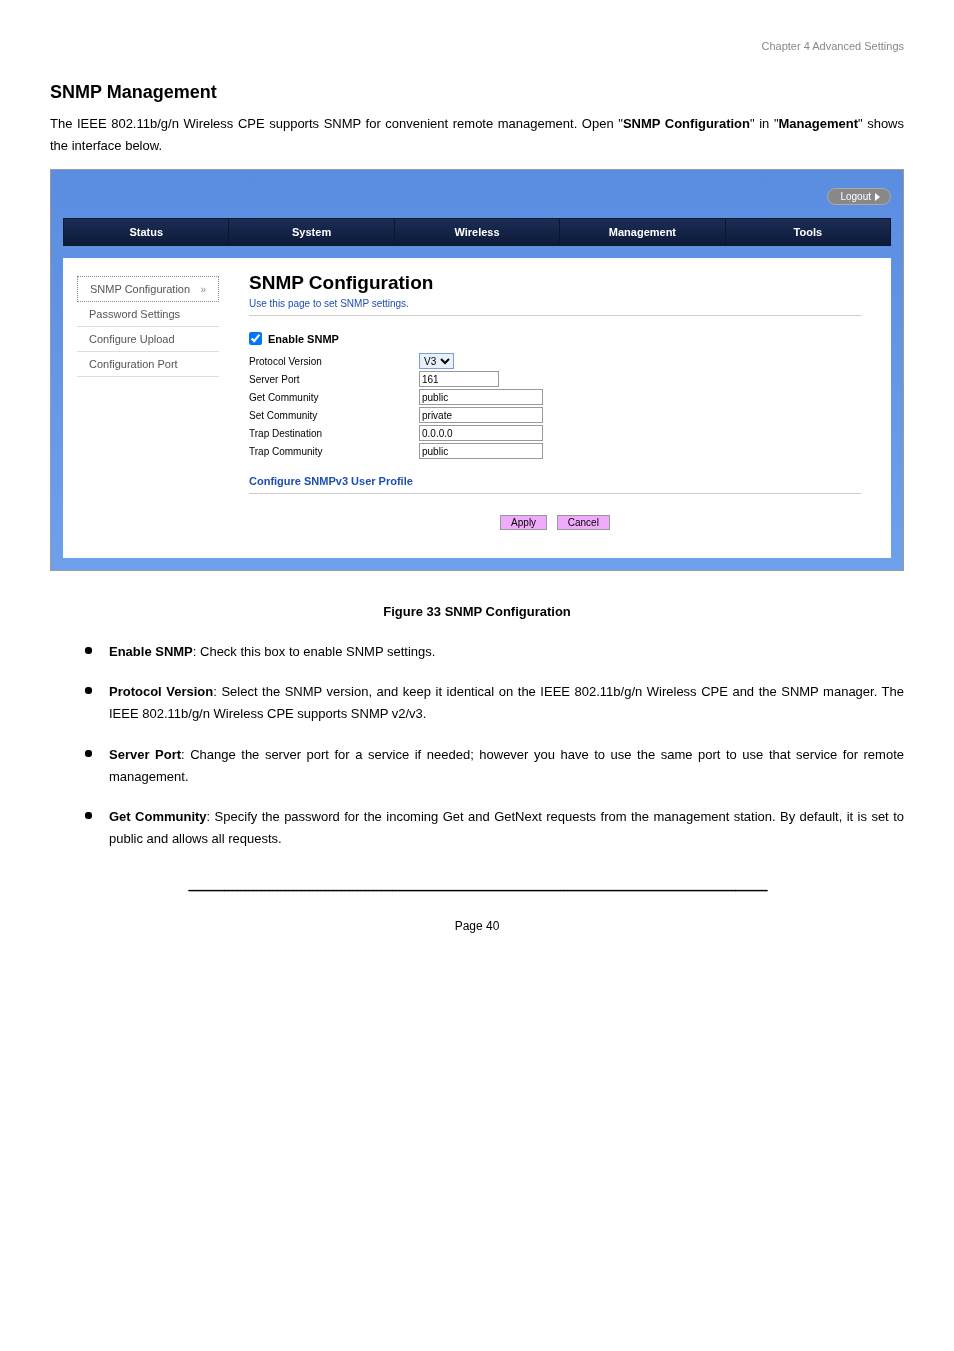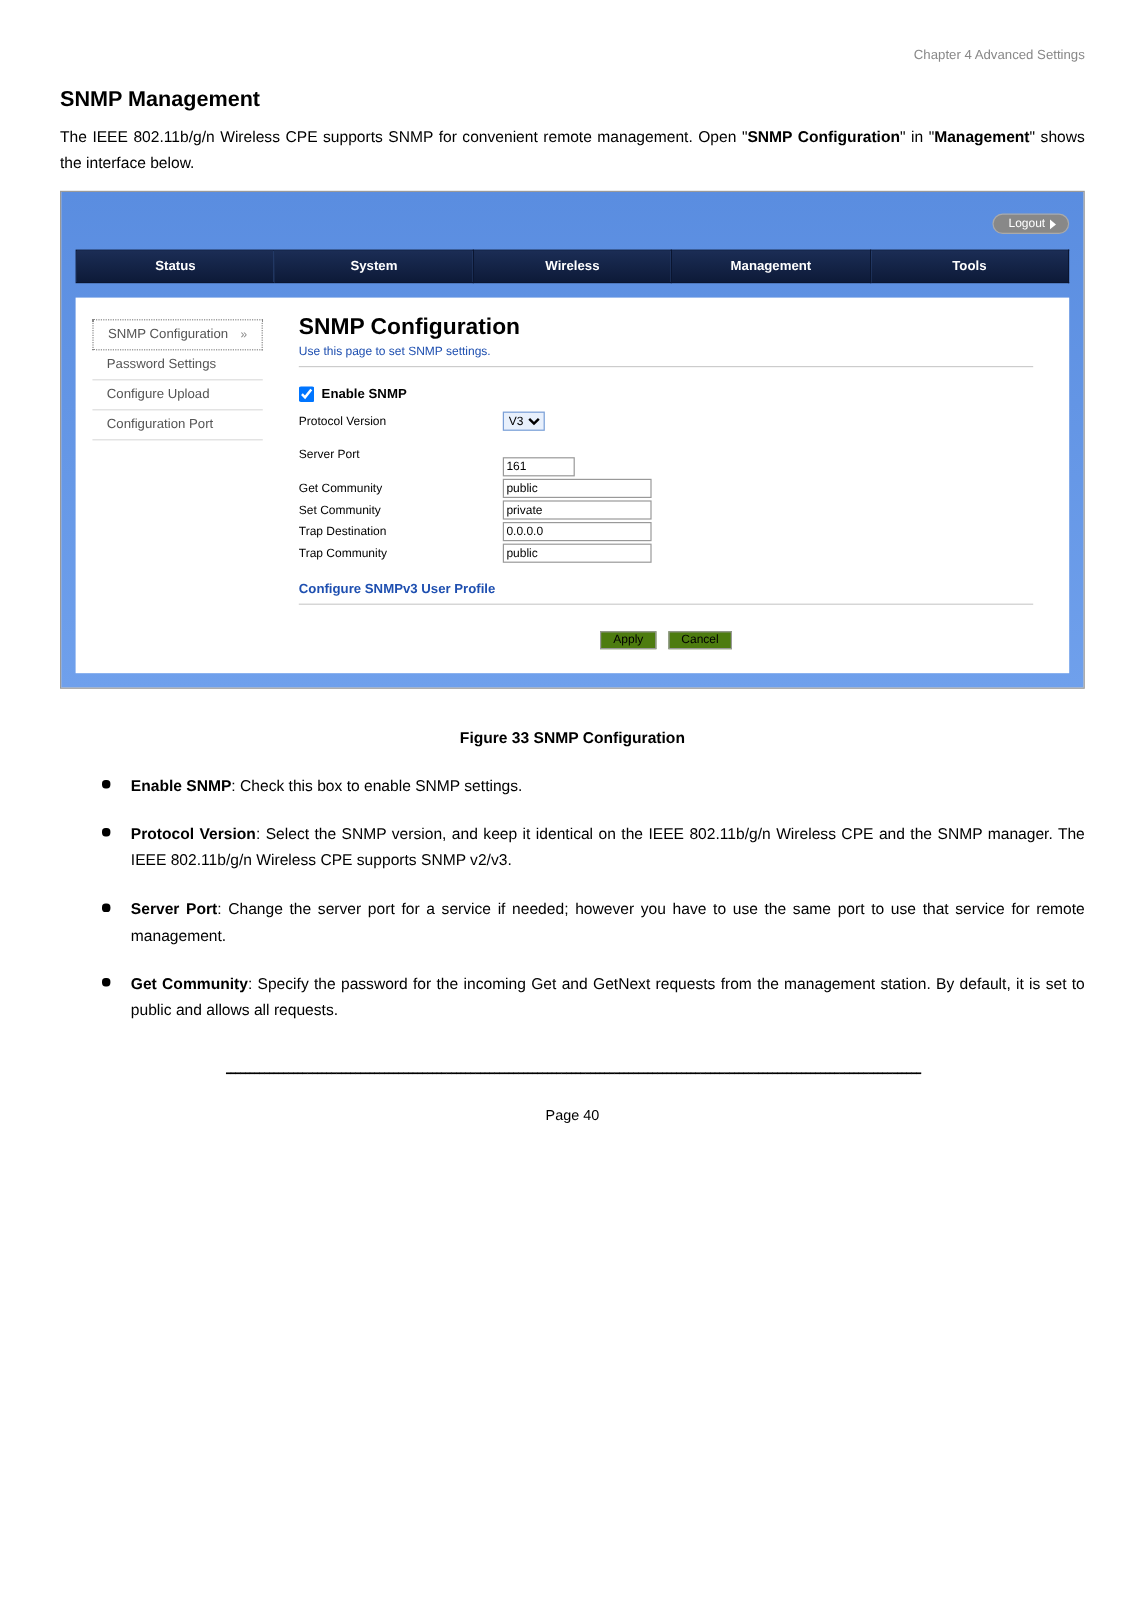"Chapter 4 Advanced Settings" .doc-header { margin-bottom: 20px -> 30px }
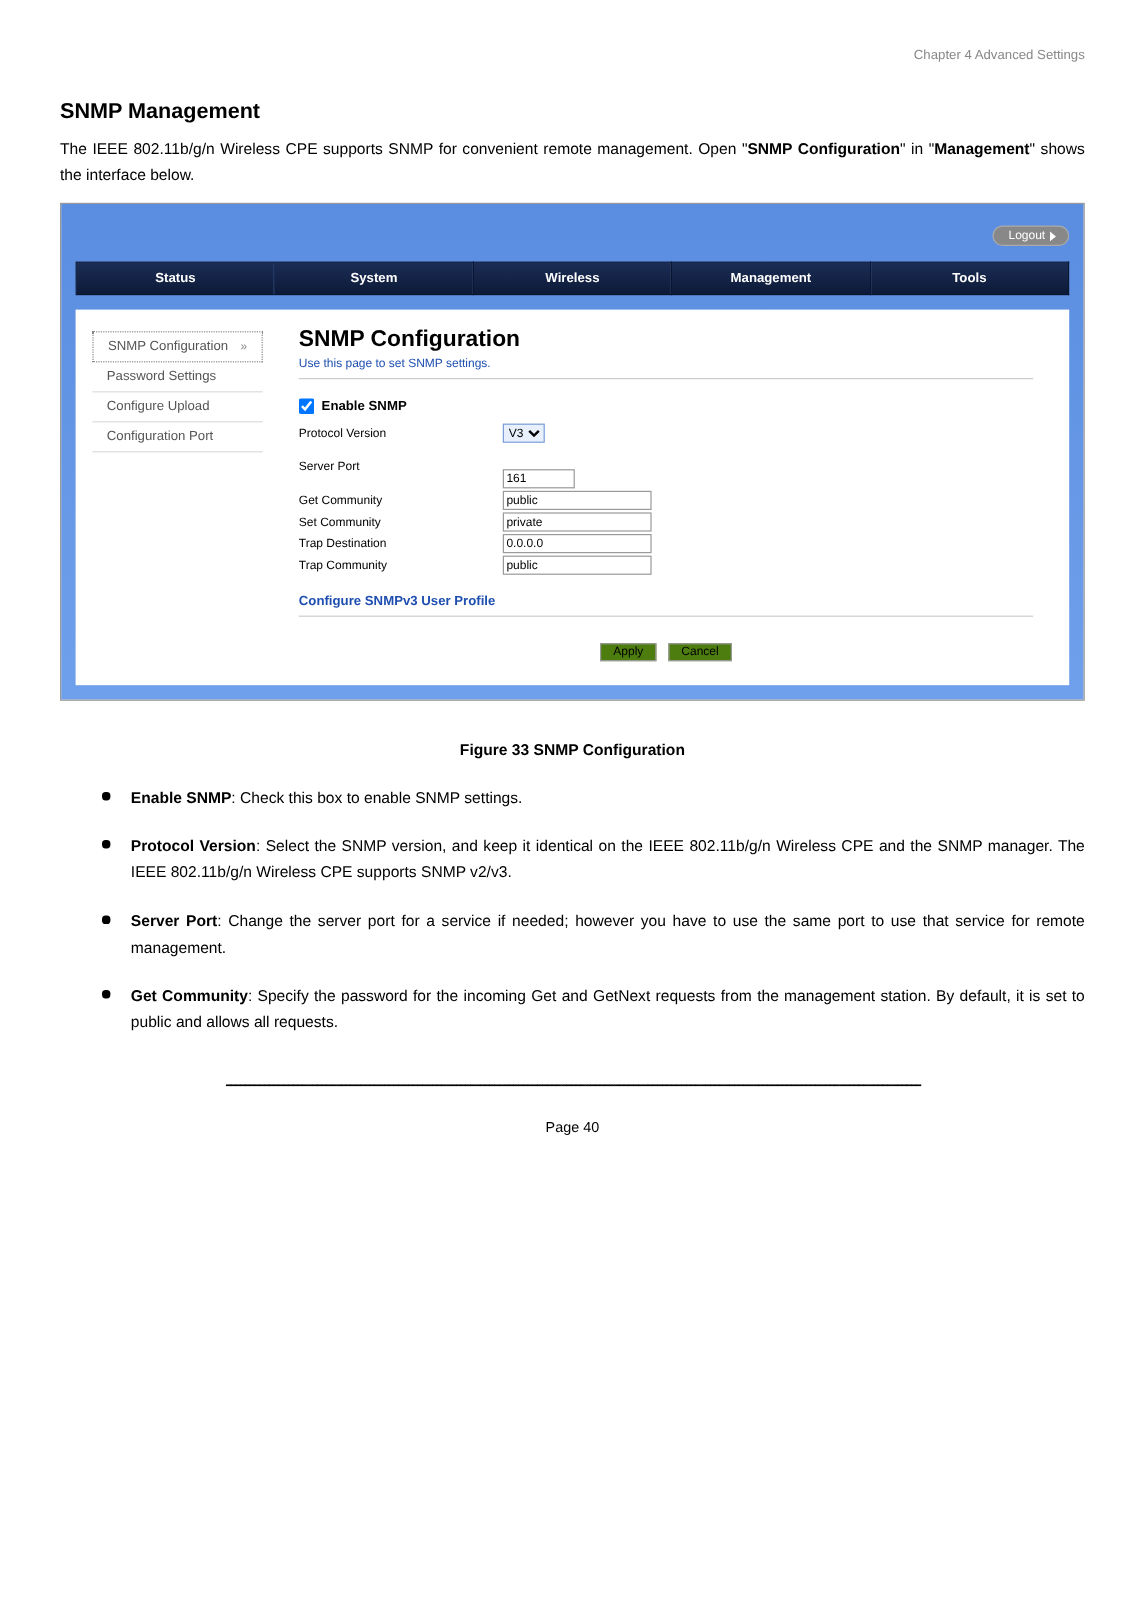"161" input { margin-top: 20px -> none; width: 60px -> 80px }
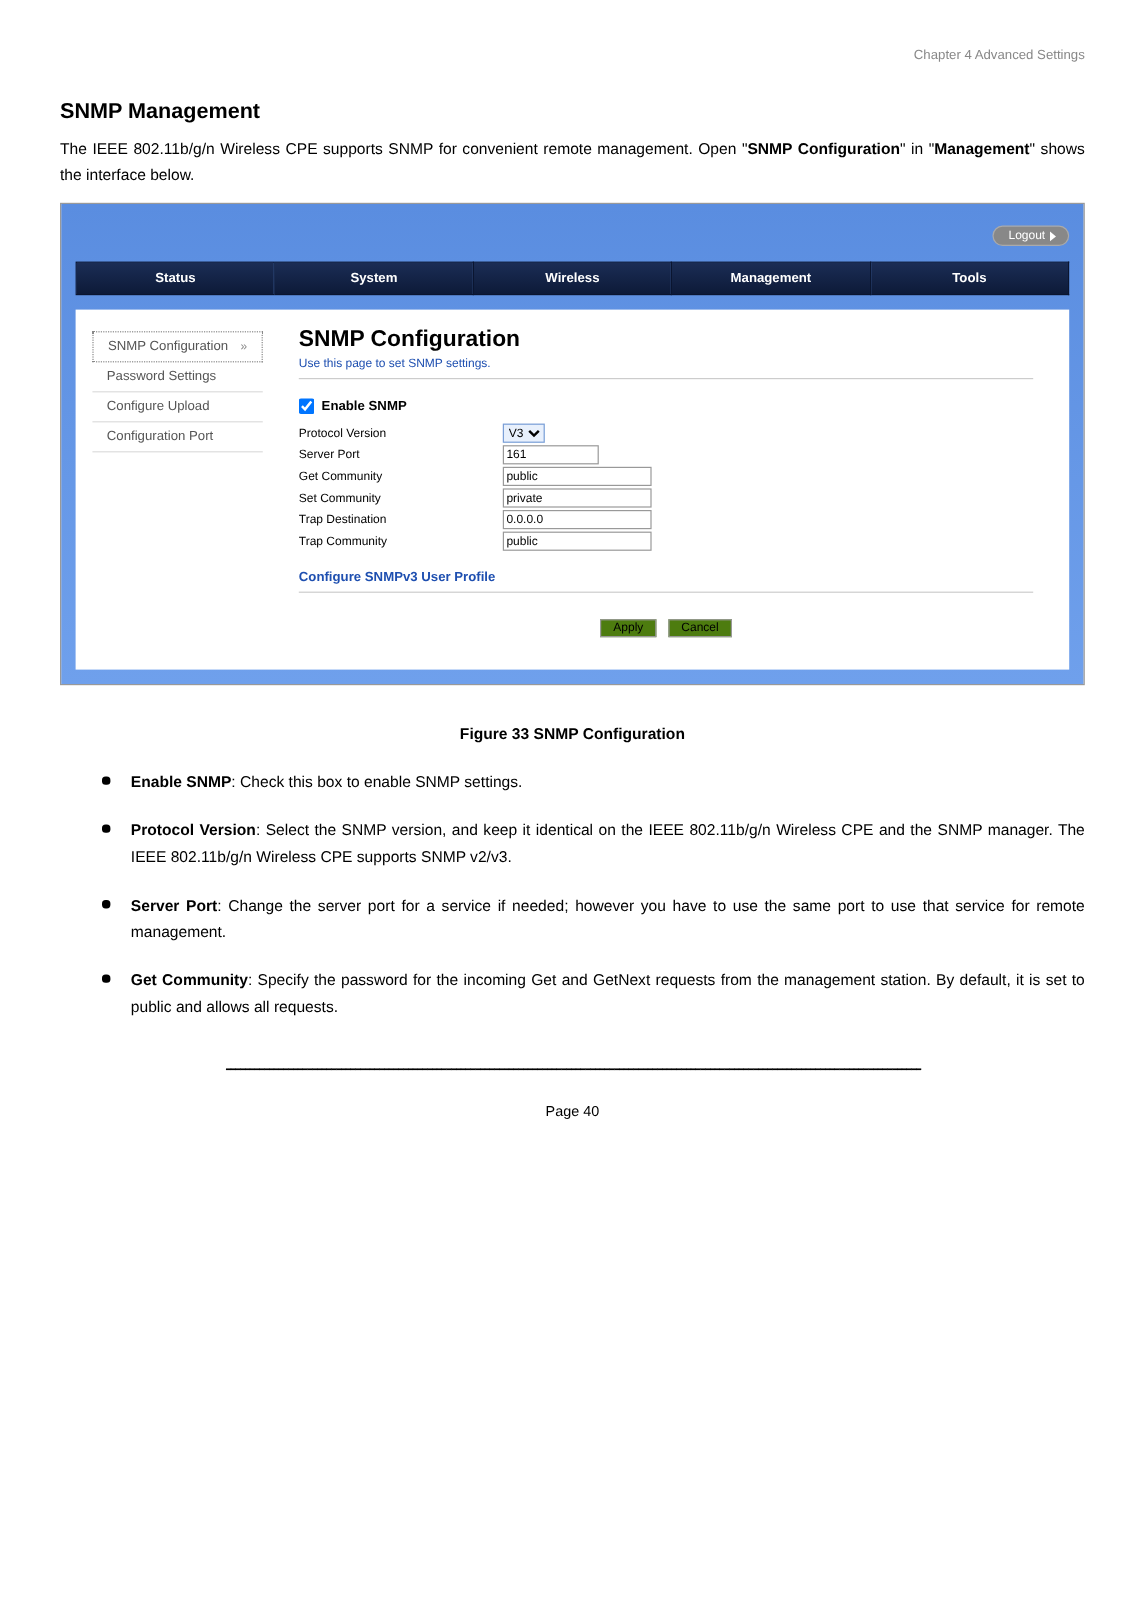"Apply" .btn-row button { background: #4d7c0f -> #f0abfc }
